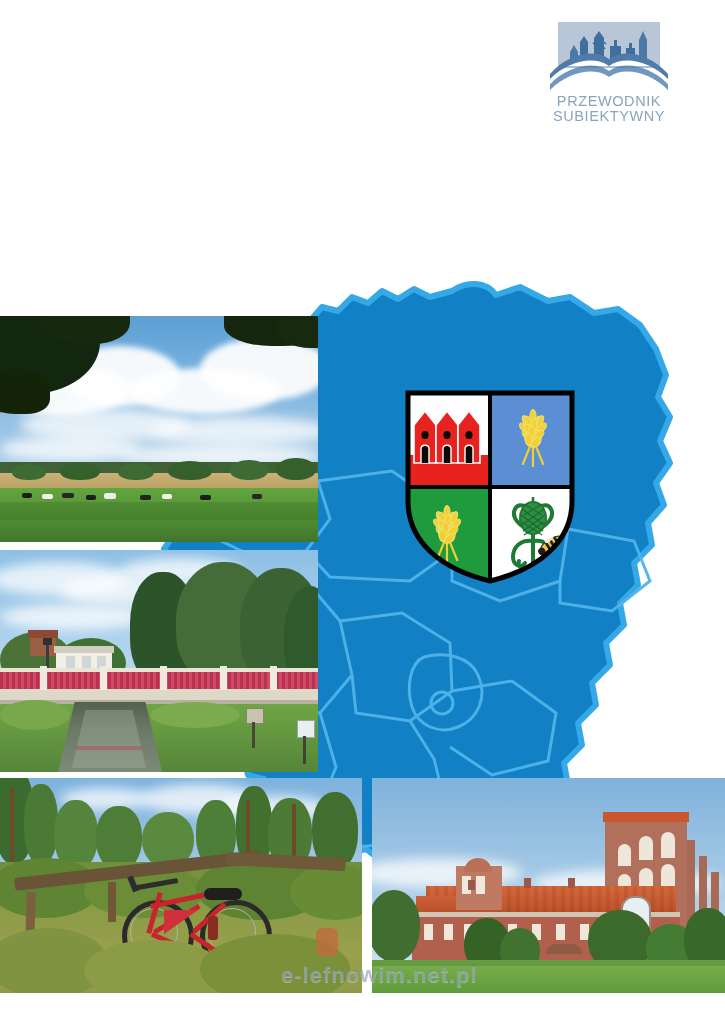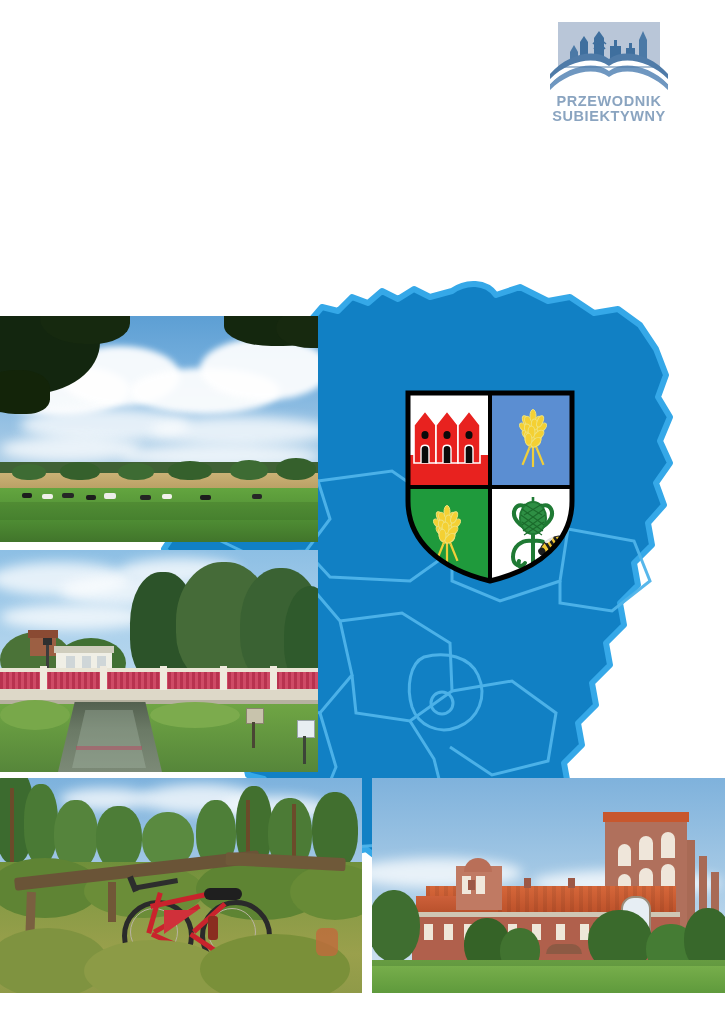"PRZEWODNIK" .logo-text div { font-weight: 700 -> 400 }
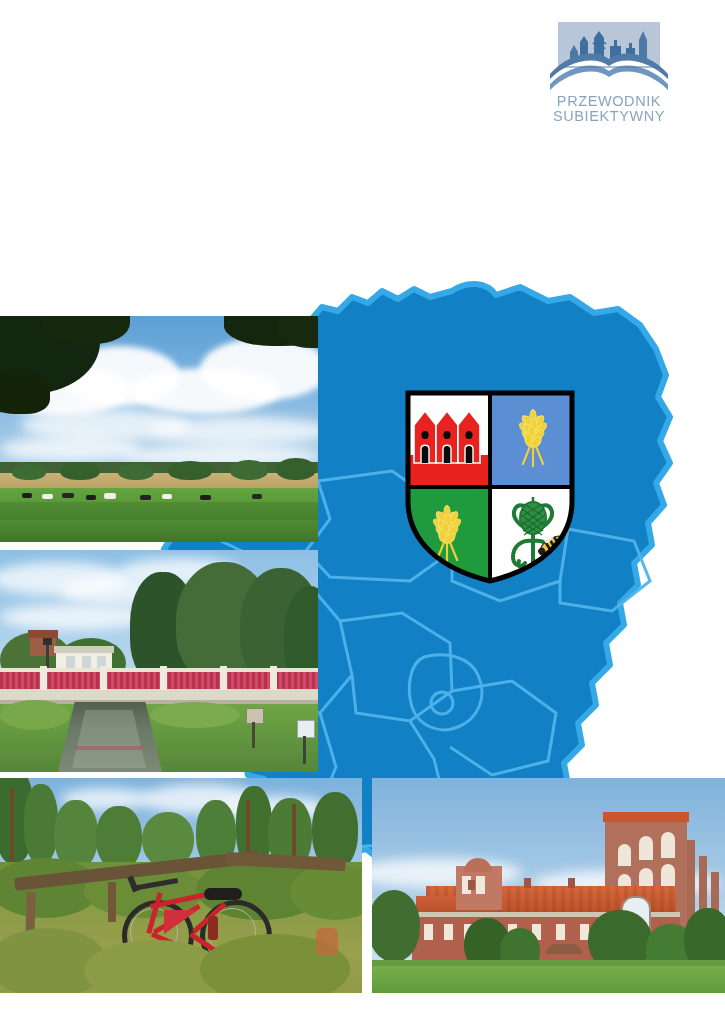"e-lefnowim.net.pl" div.watermark { html: none -> <div>e-lefnowim.net.pl</div> }
